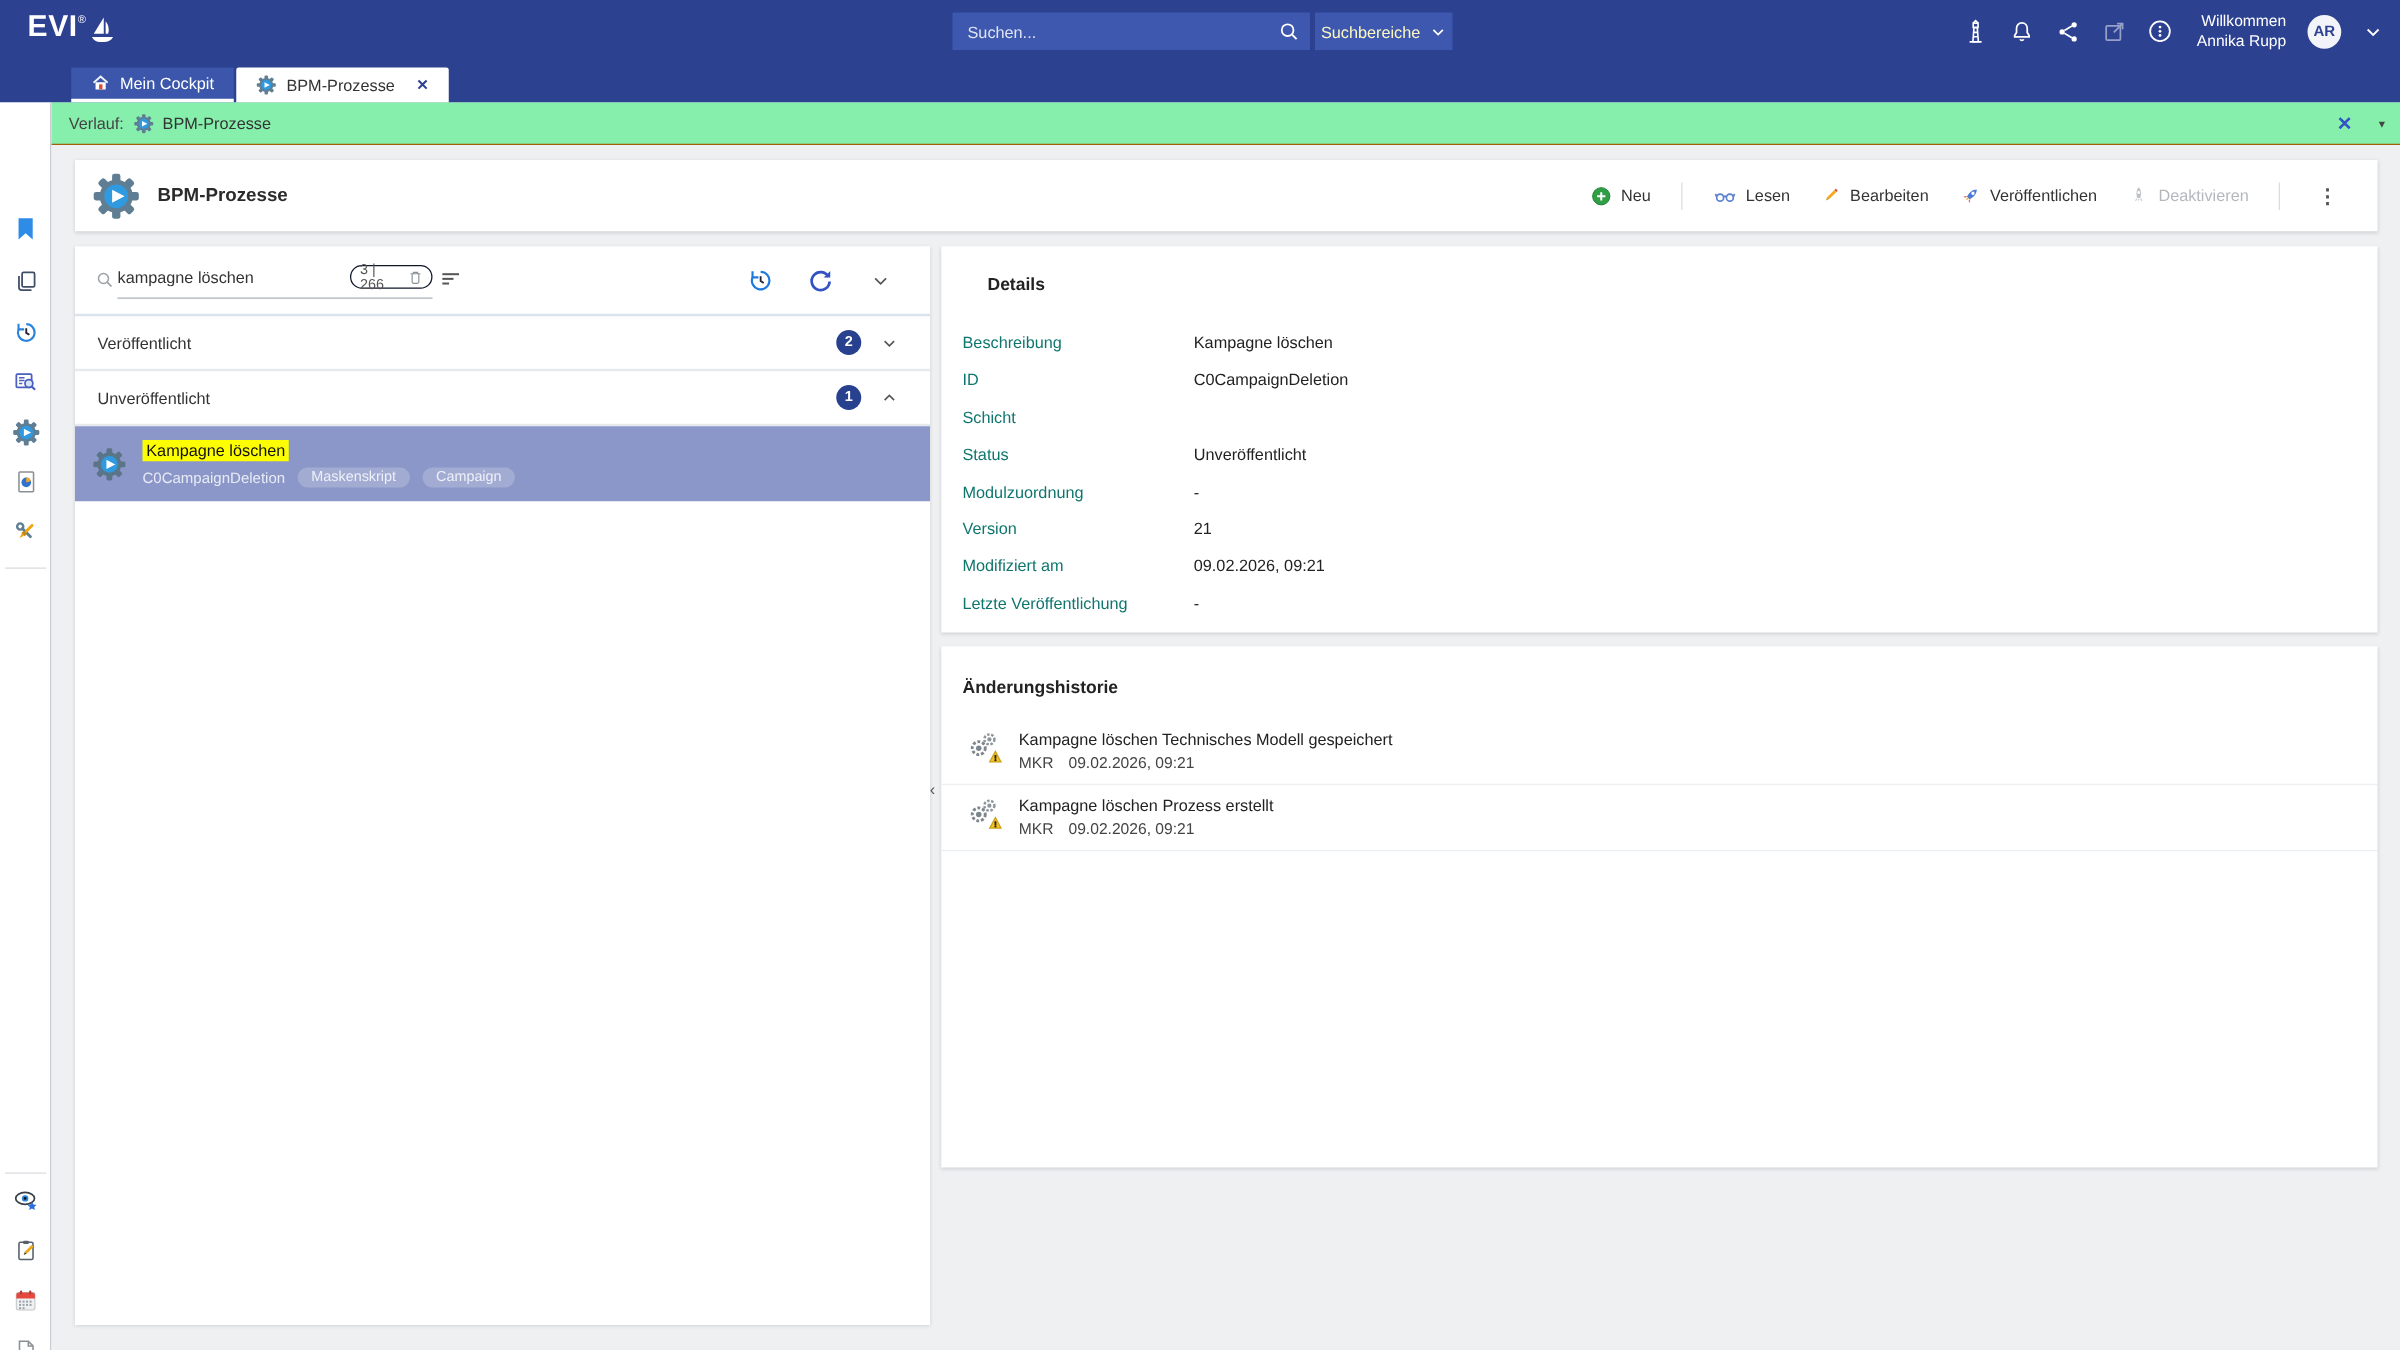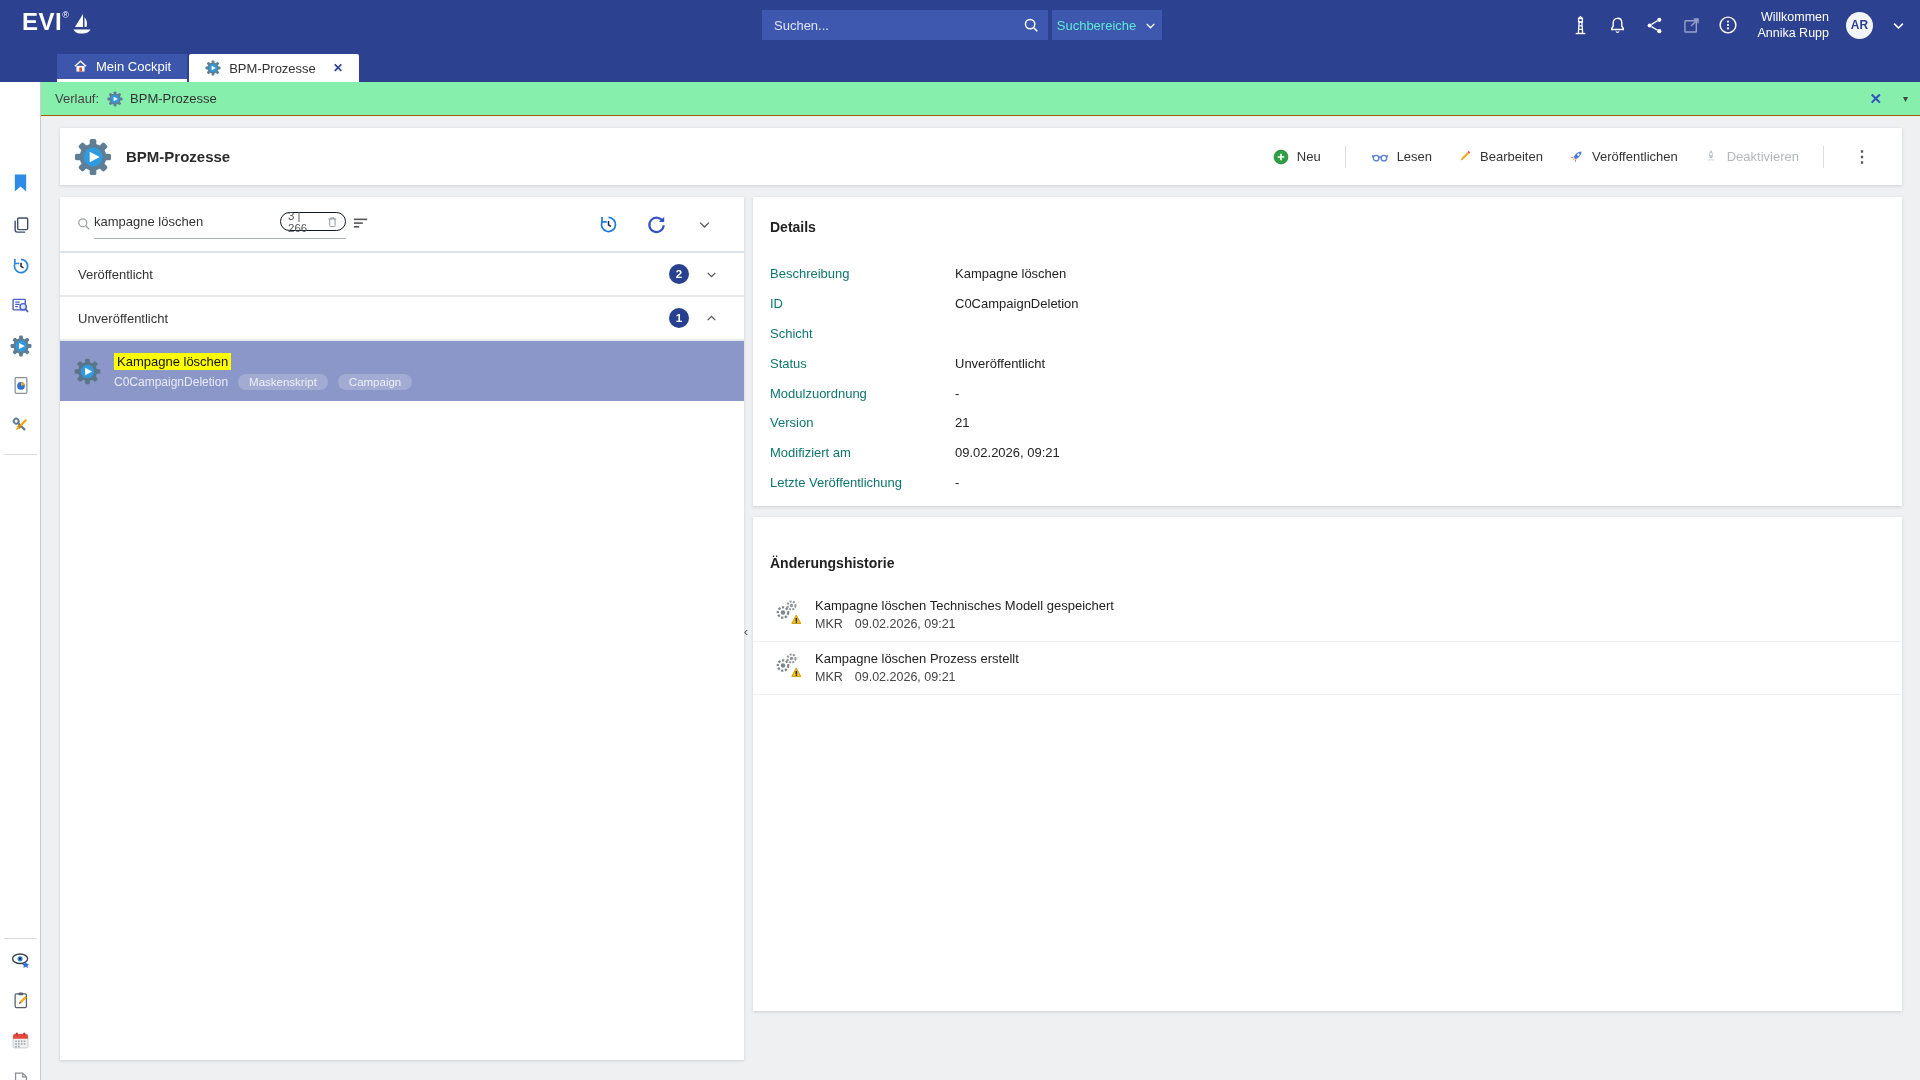"Suchbereiche" .scope-btn { color: #5eead4 -> #fef9c3 }
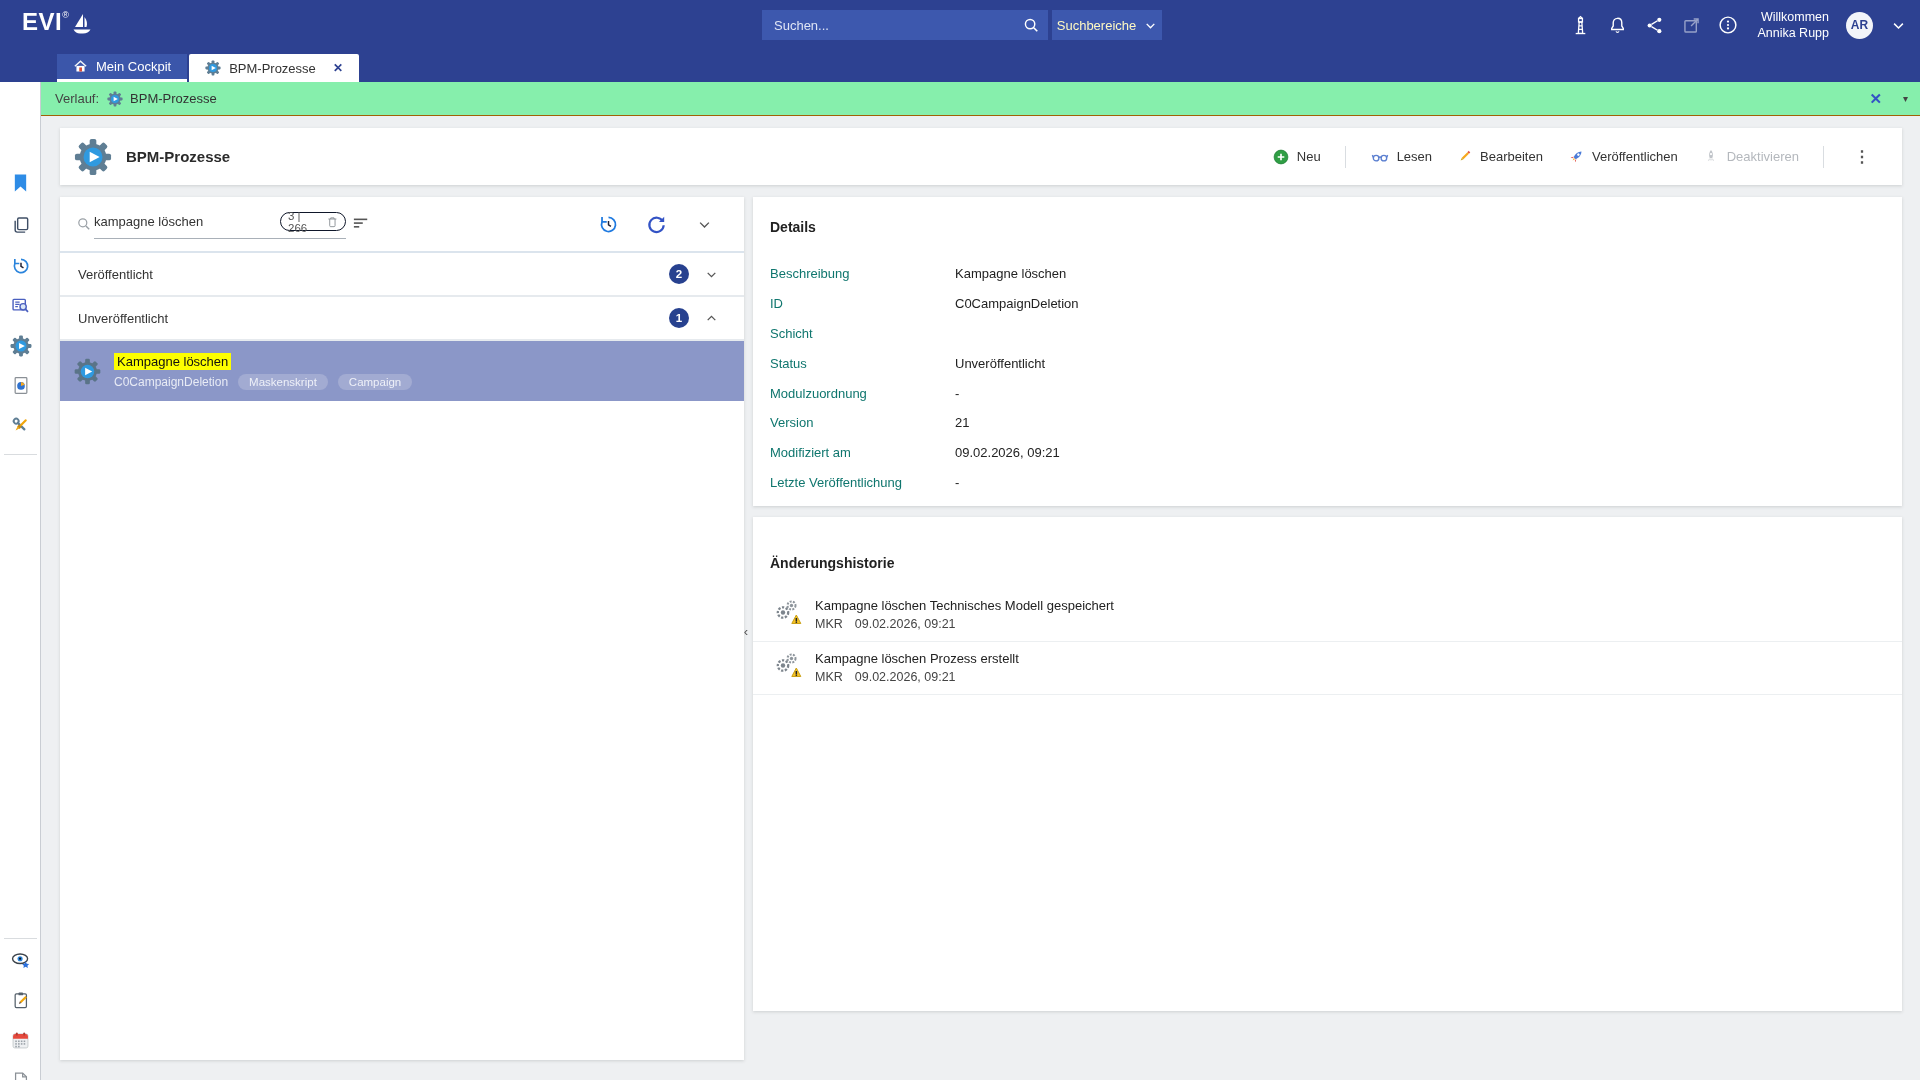"Details" .card-title { margin-left: none -> 20px }
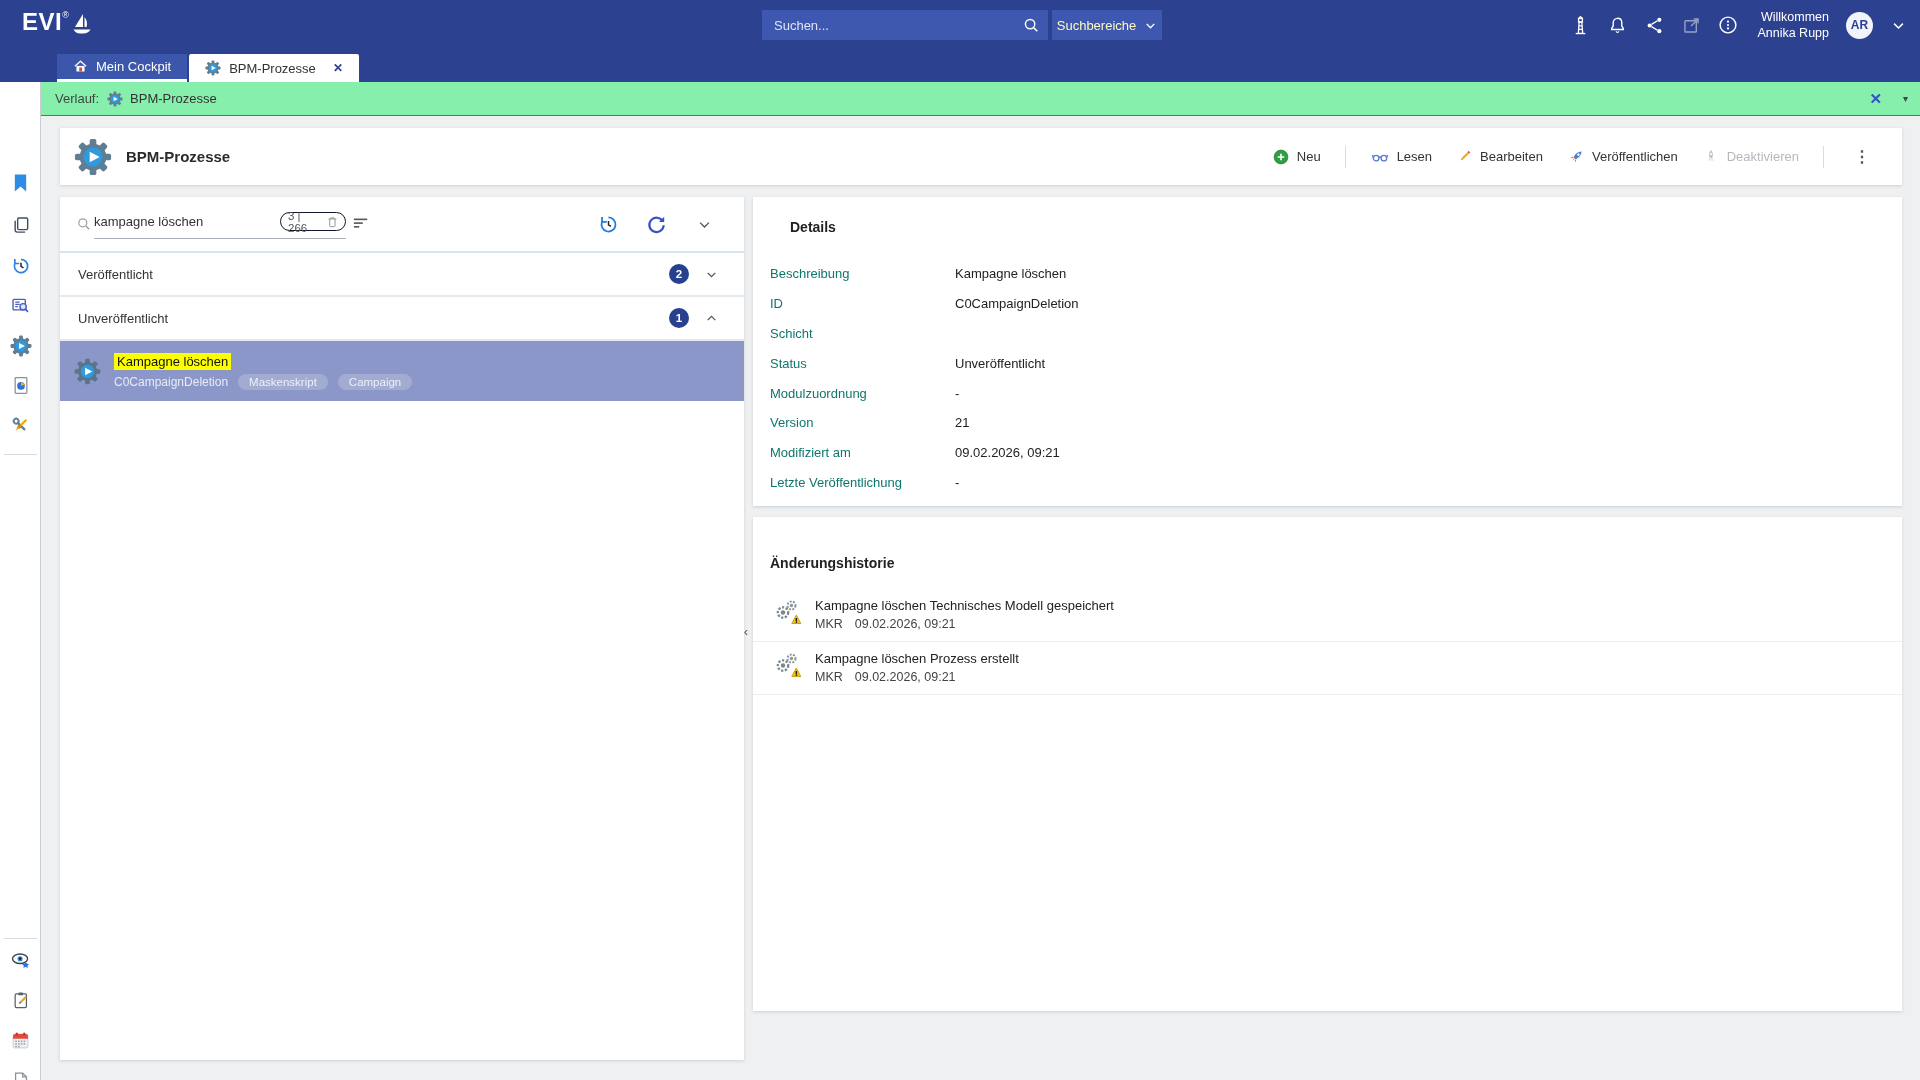"Änderungshistorie" .histcard { height: 494px -> 417px; padding-top: 38px -> 24px }
